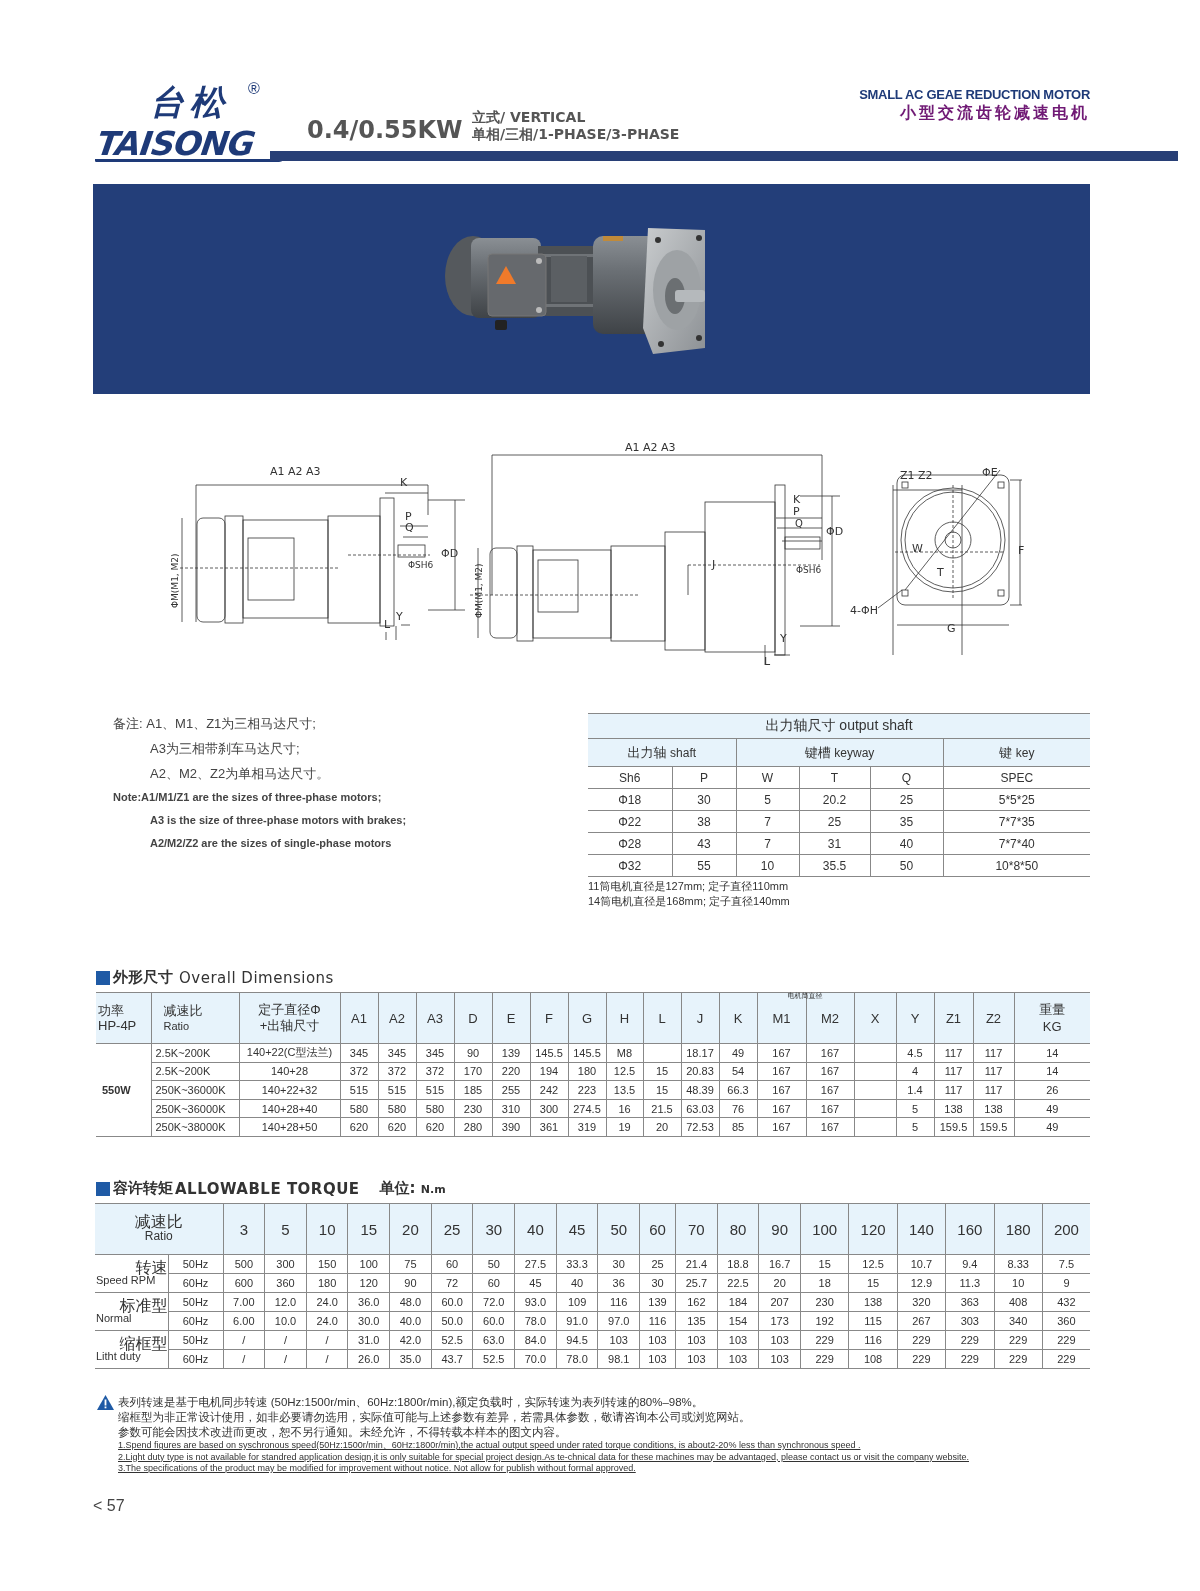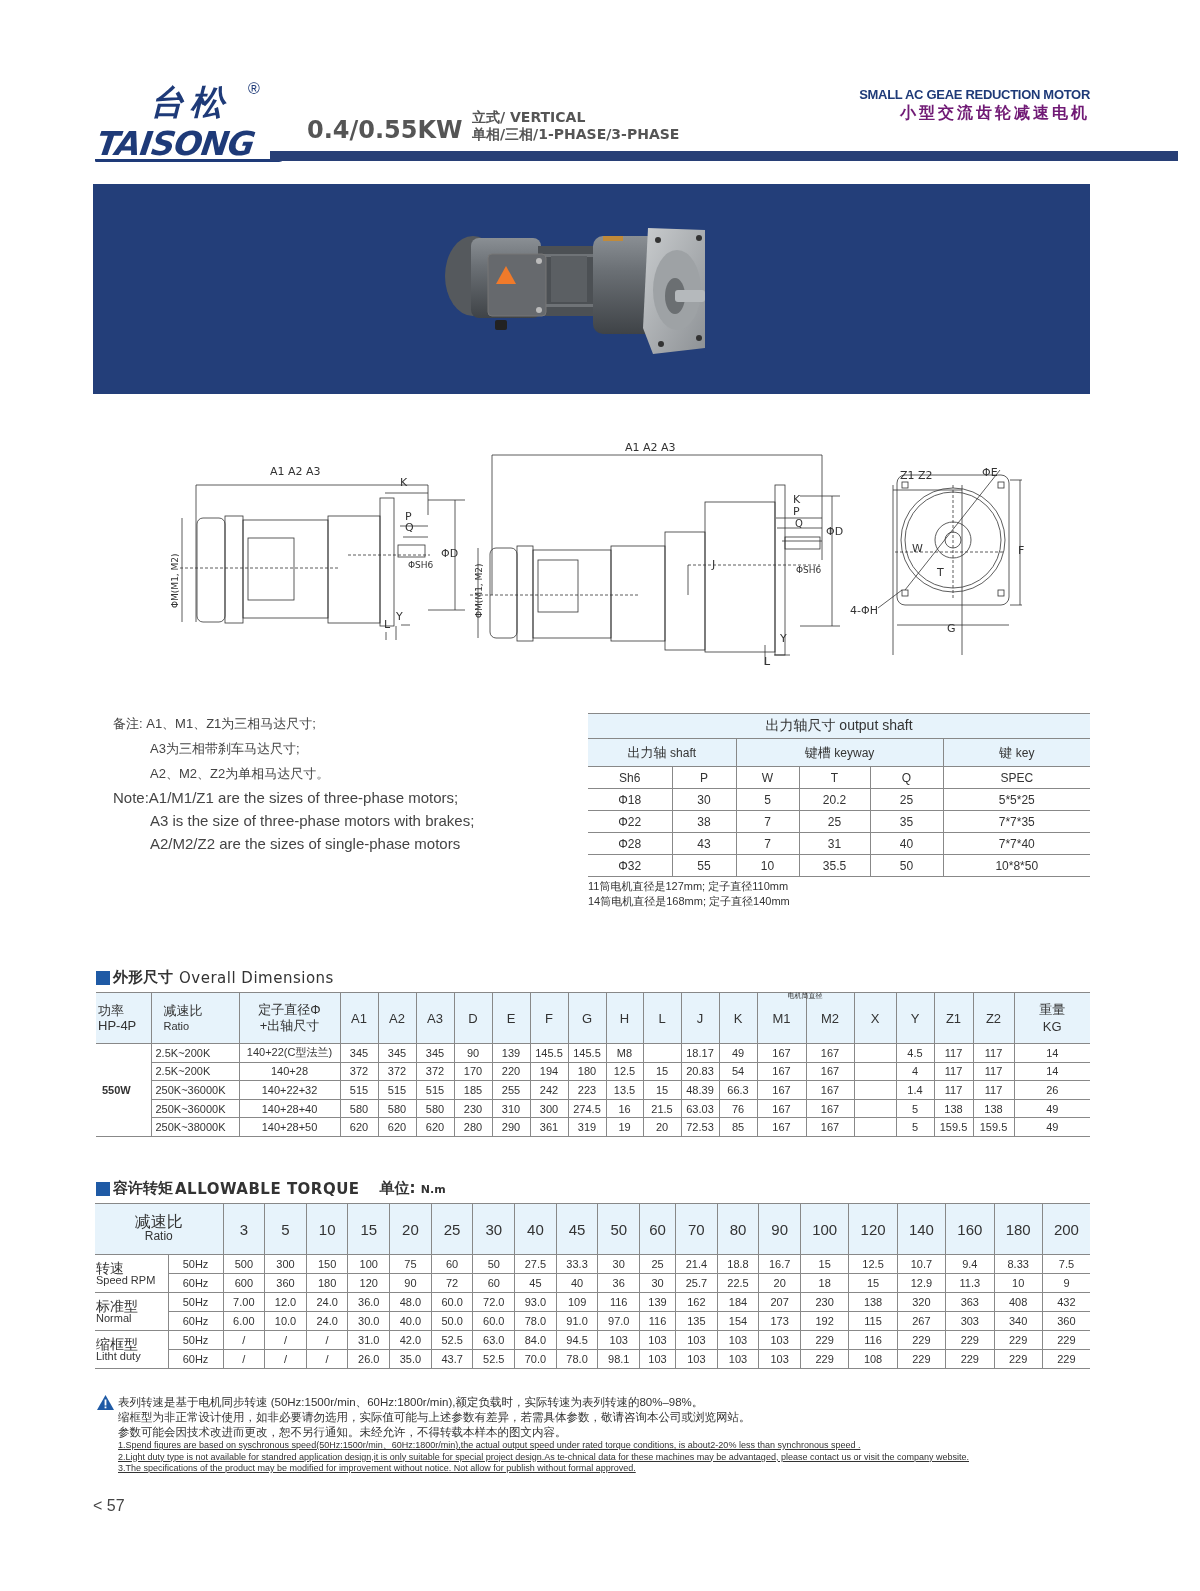"Note:A1/M1/Z1 are the sizes of" .notes .en-line { font-size: 15px -> 11px; font-weight: none -> bold }
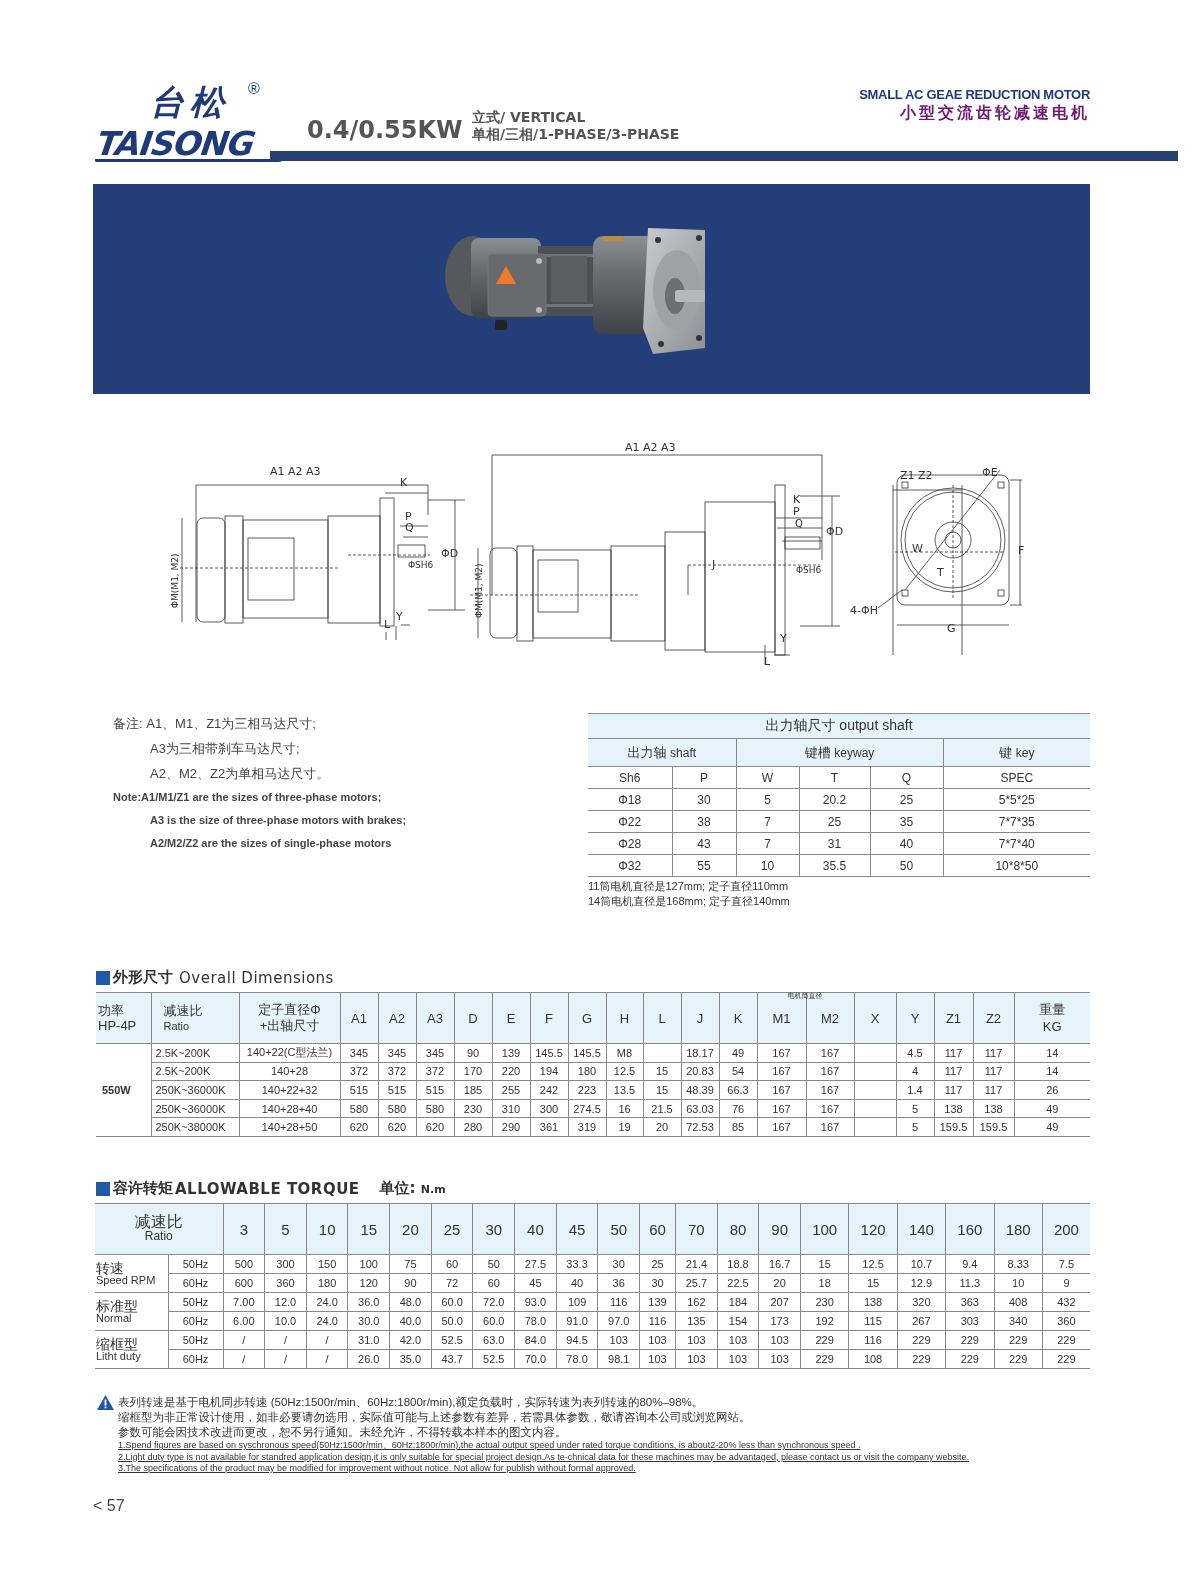"290" td { text: 290 -> 390 }
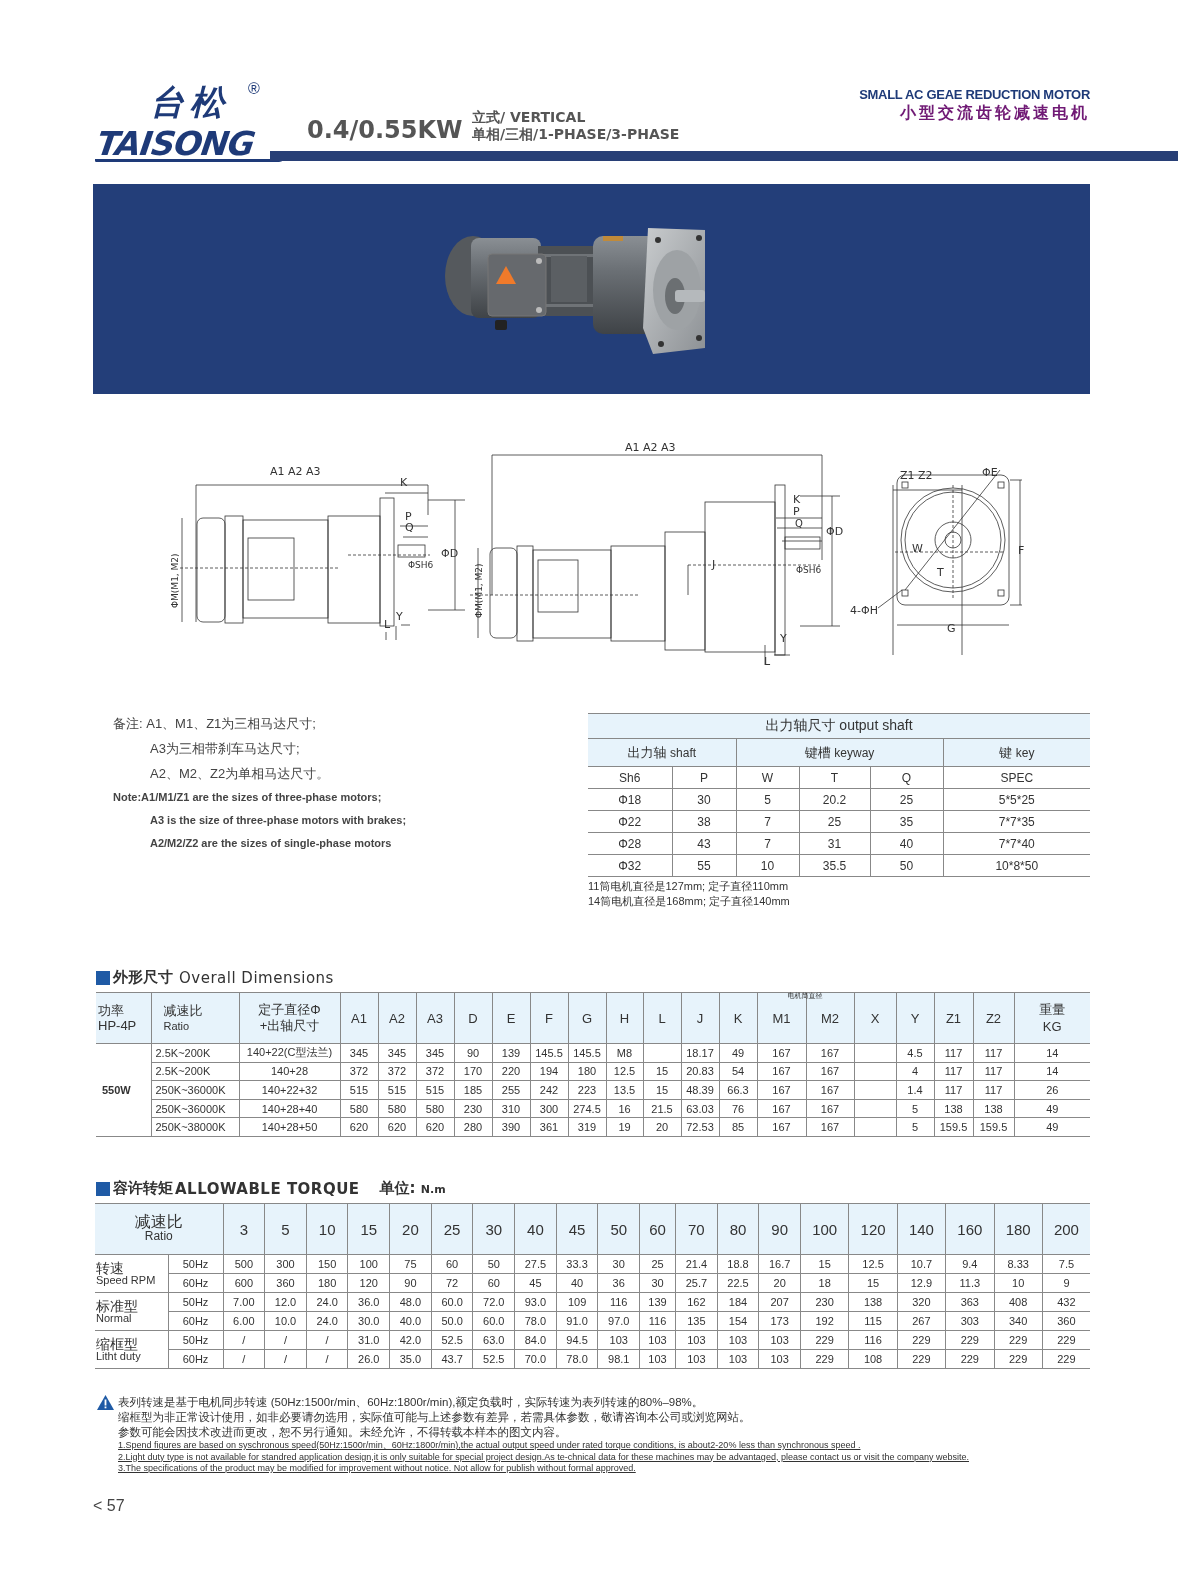"转速" .torque-table td.grp .cn { font-size: 14px -> 16px; text-align: none -> right }
